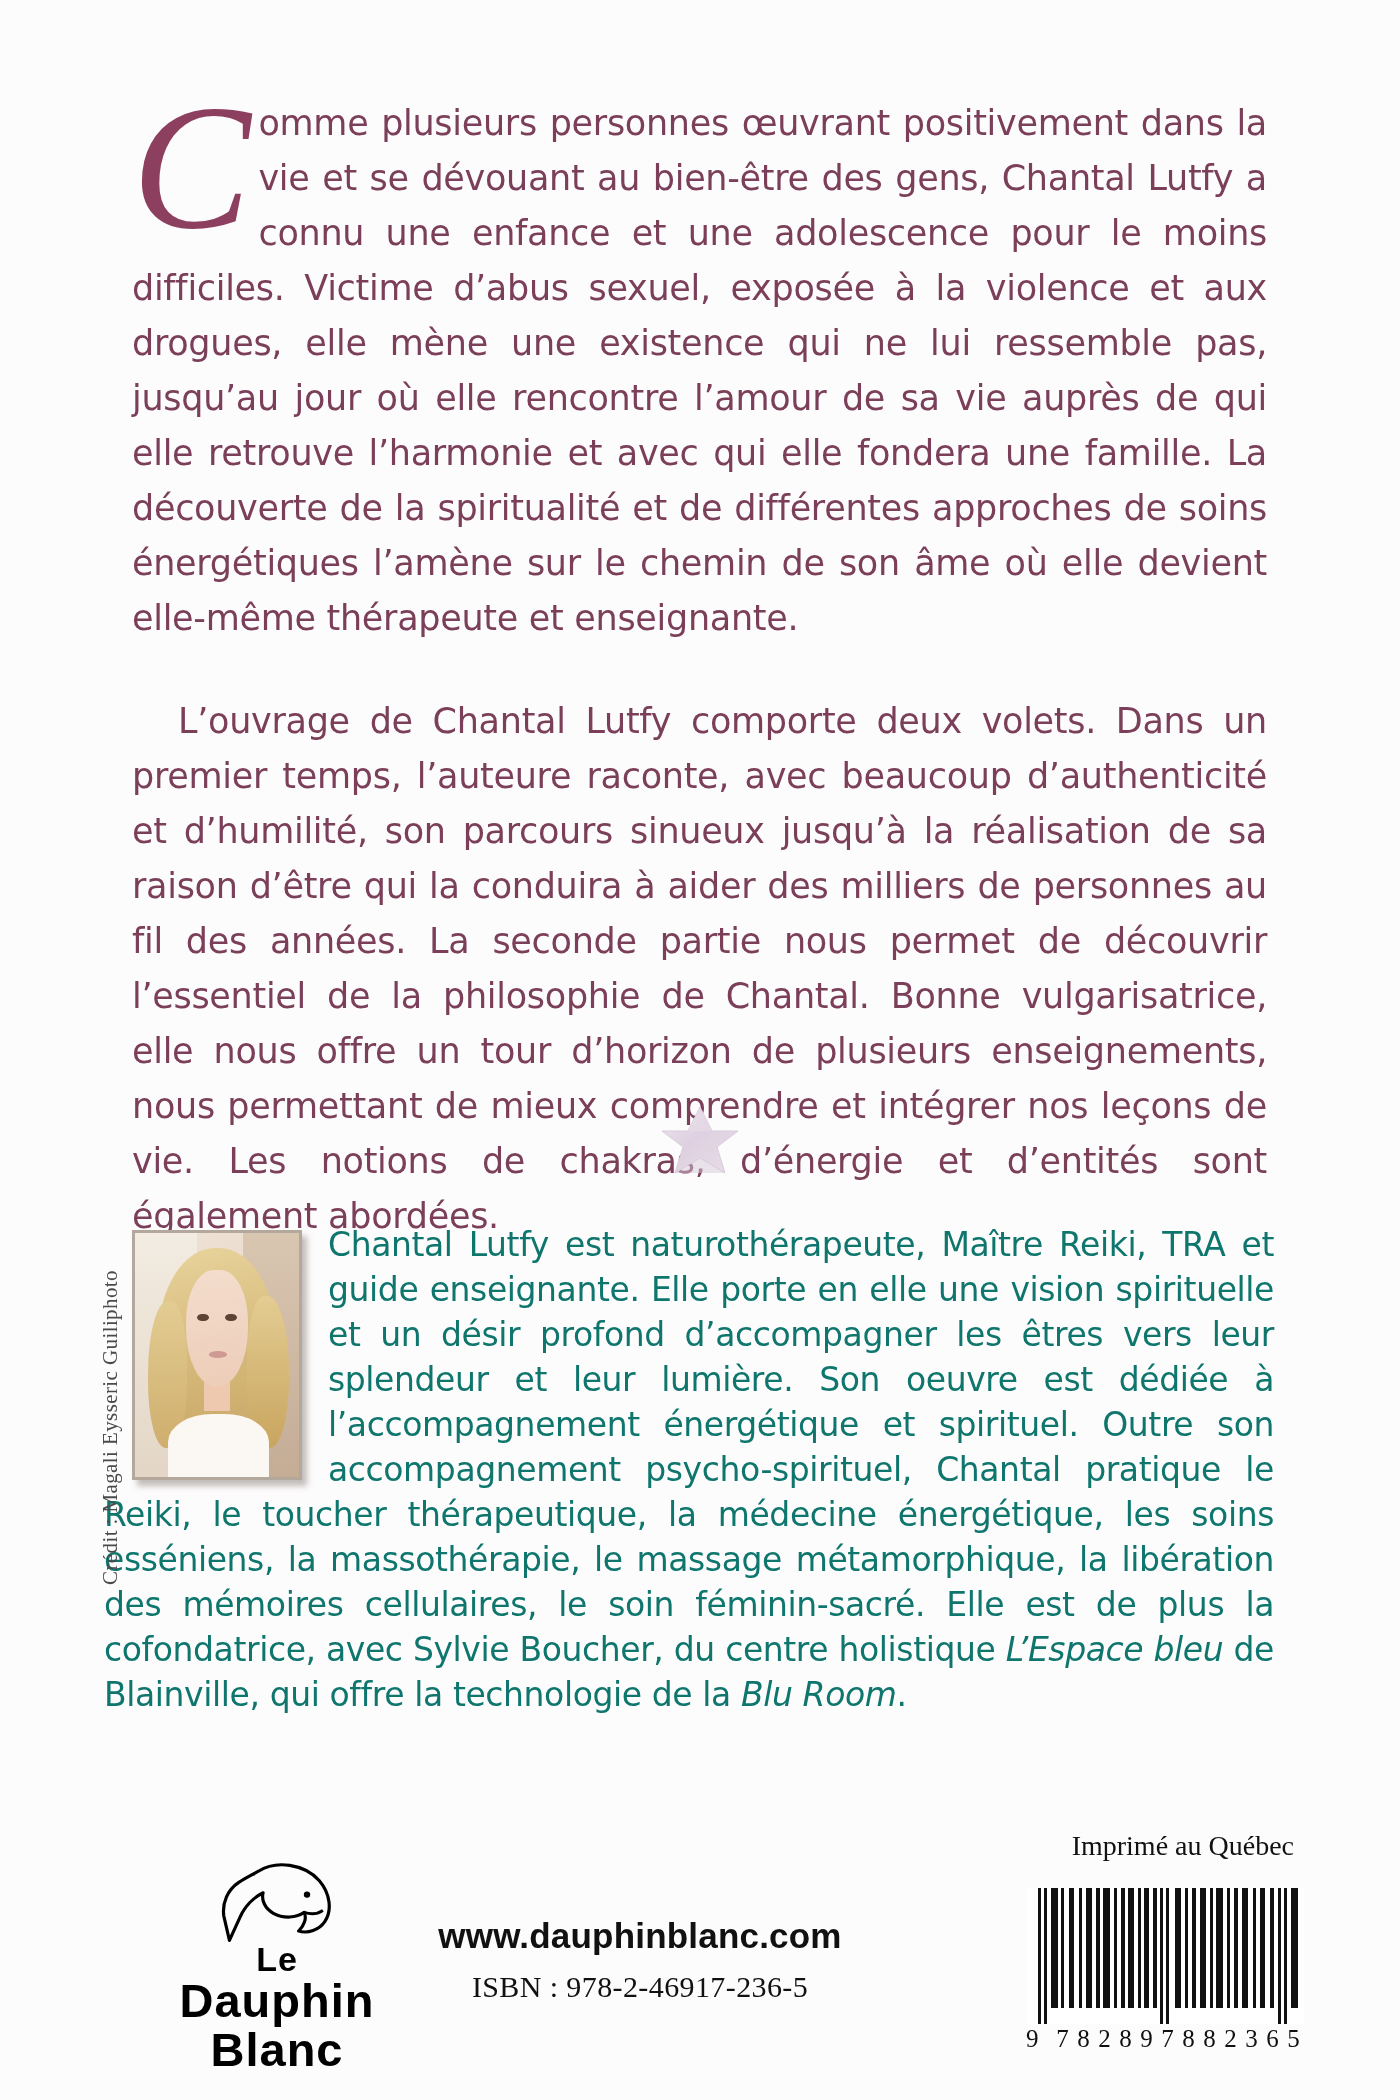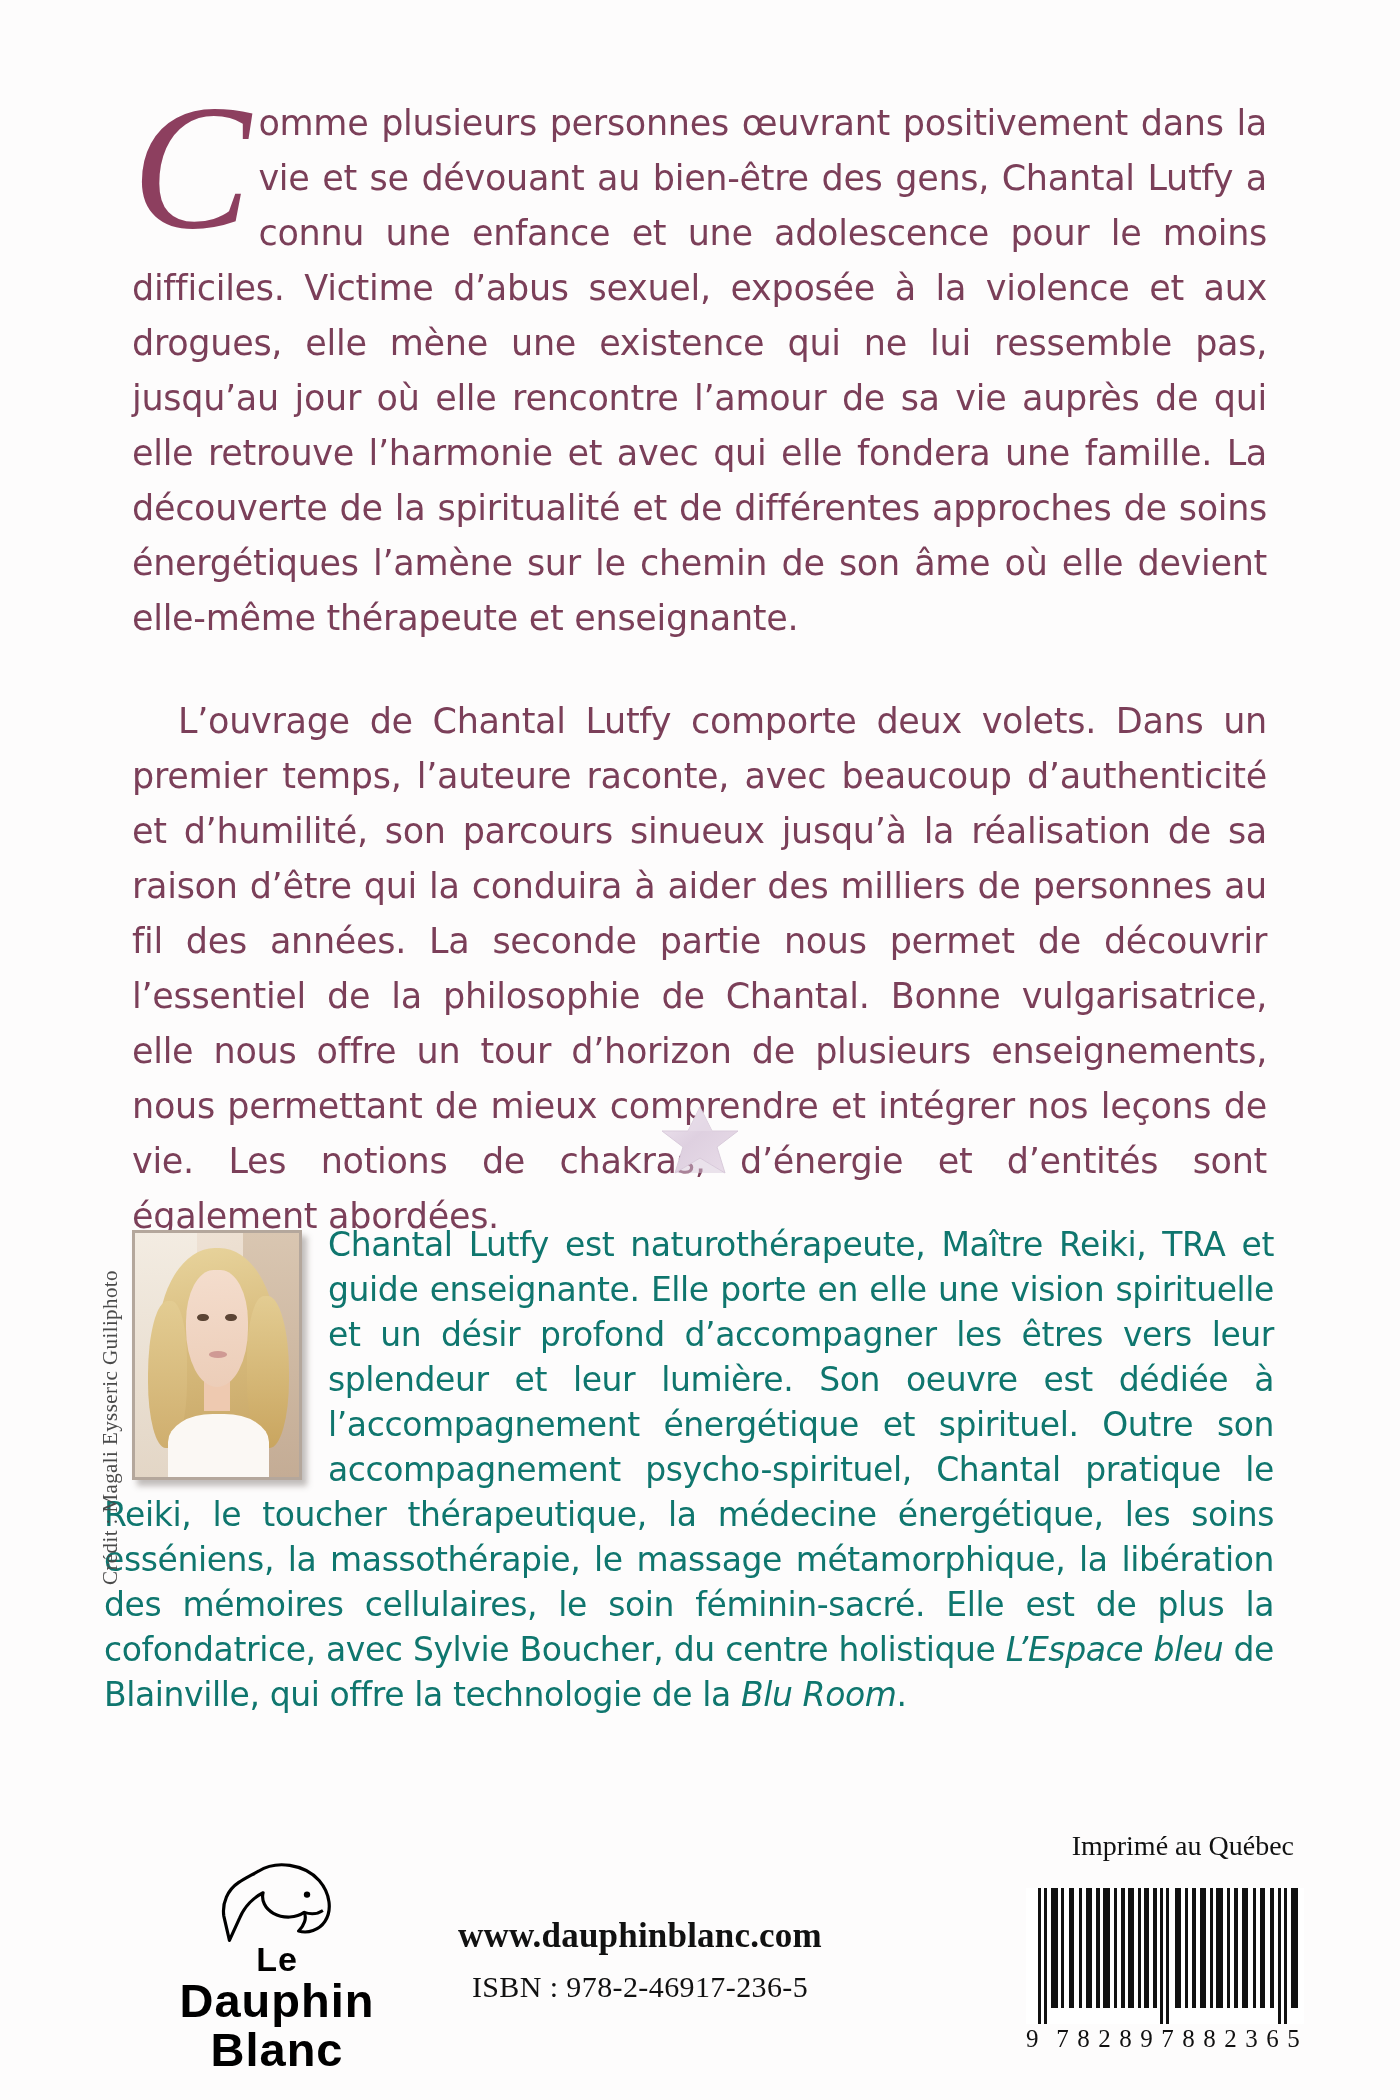"www.dauphinblanc.com" .web { font-family: Liberation Serif, serif -> Liberation Sans, sans-serif }
